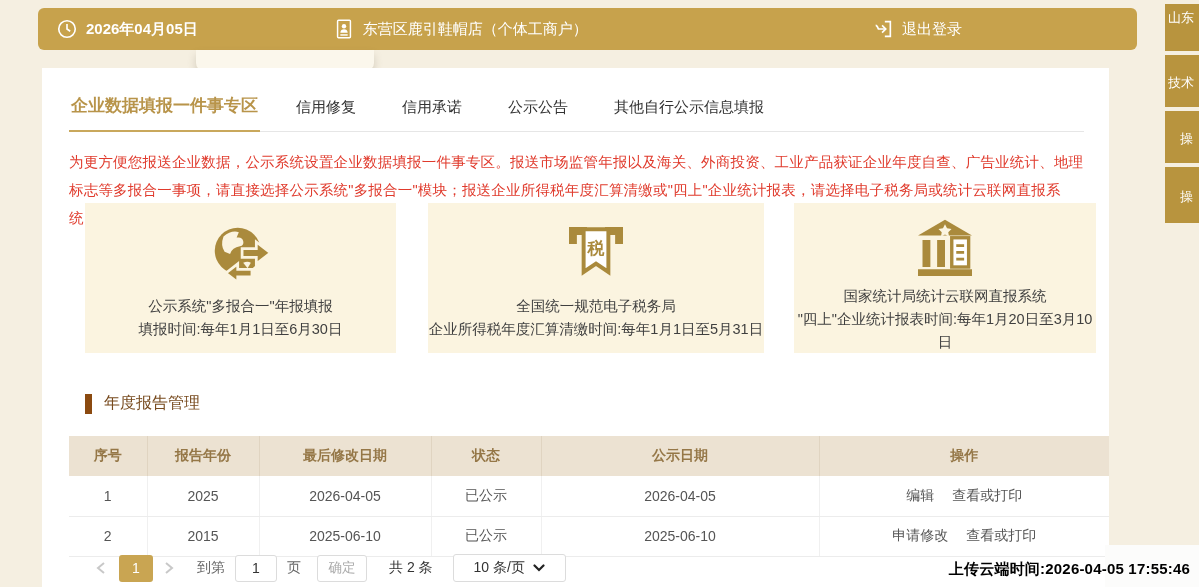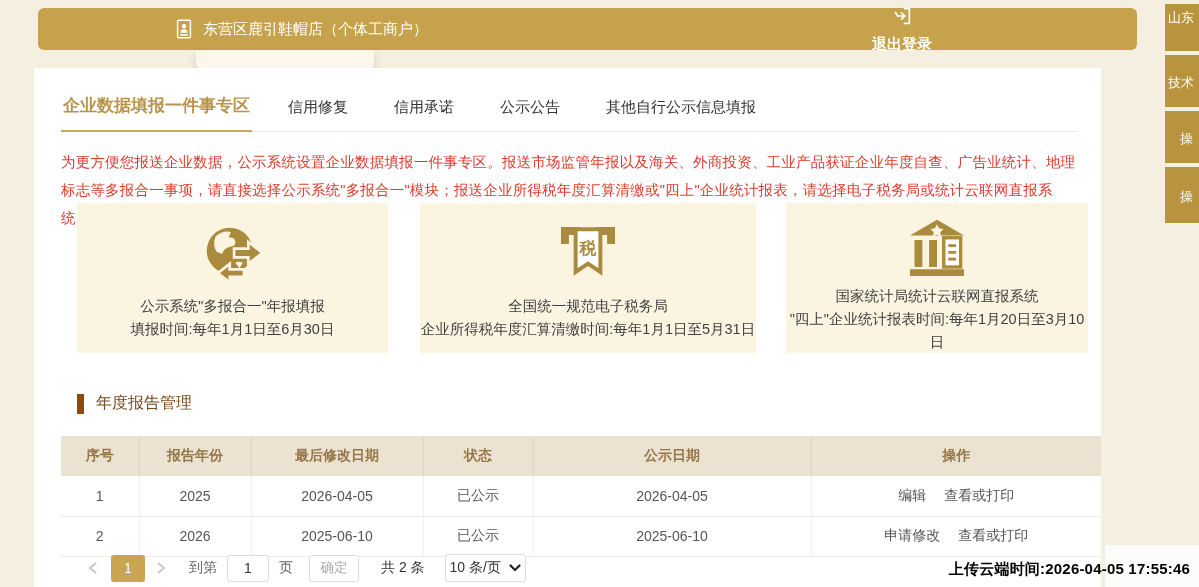"2026年04月05日" div.topbar-item { html: none -> <div> <span> <svg> <circle></circle> <path></path> </svg> </span> <span>2026年04月05日</span> </div> }
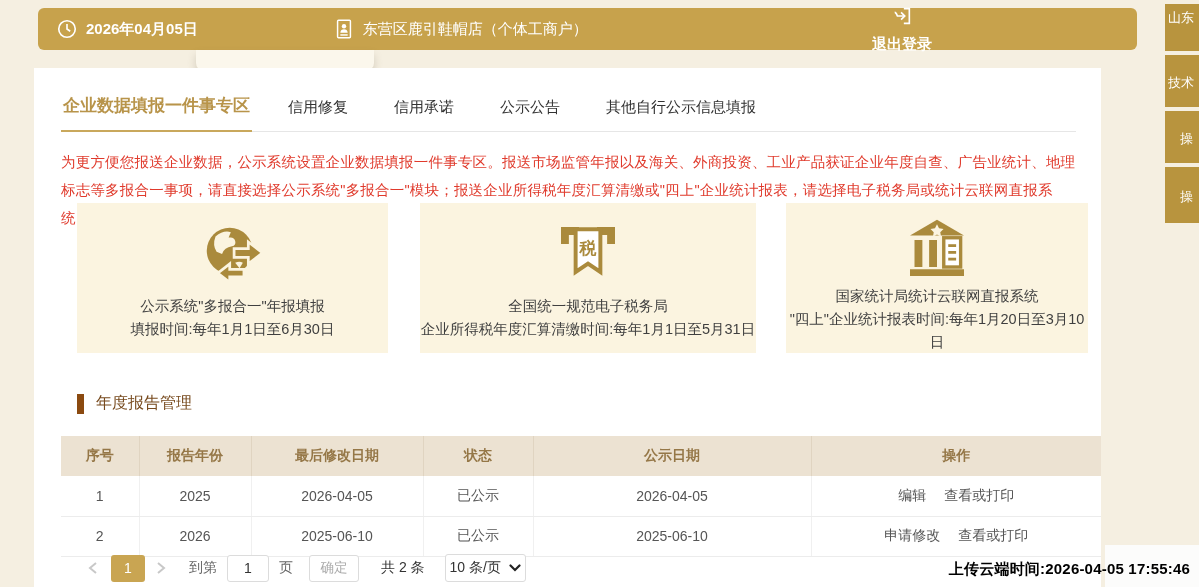"退出登录" .tb-logout { flex-direction: column -> none; font-weight: bold -> normal }
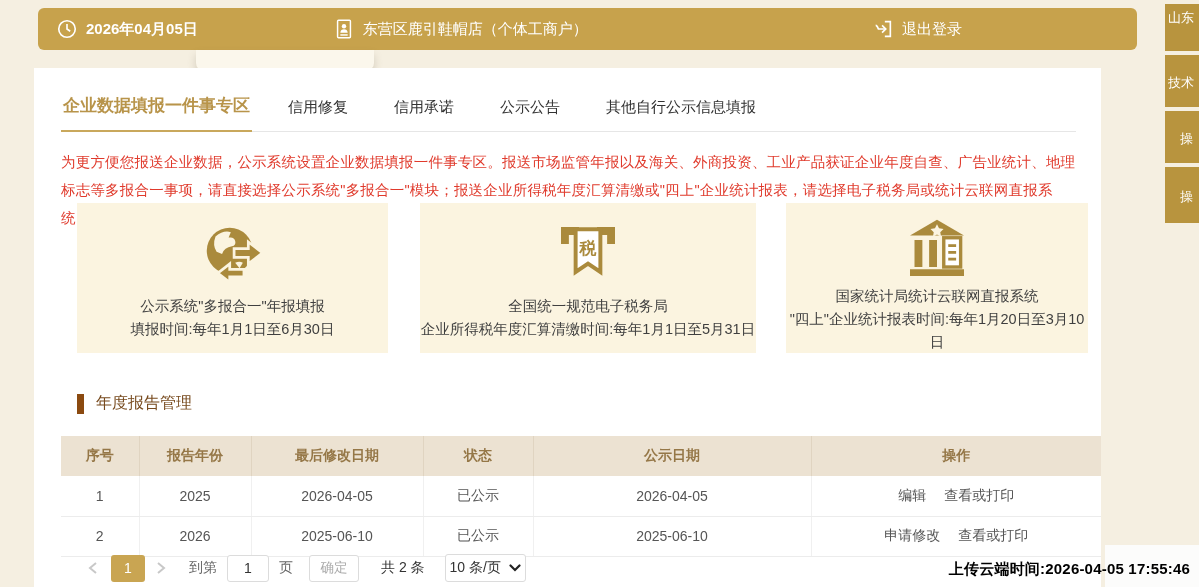"企业数据填报一件事专区" .panel { left: 34px -> 42px }
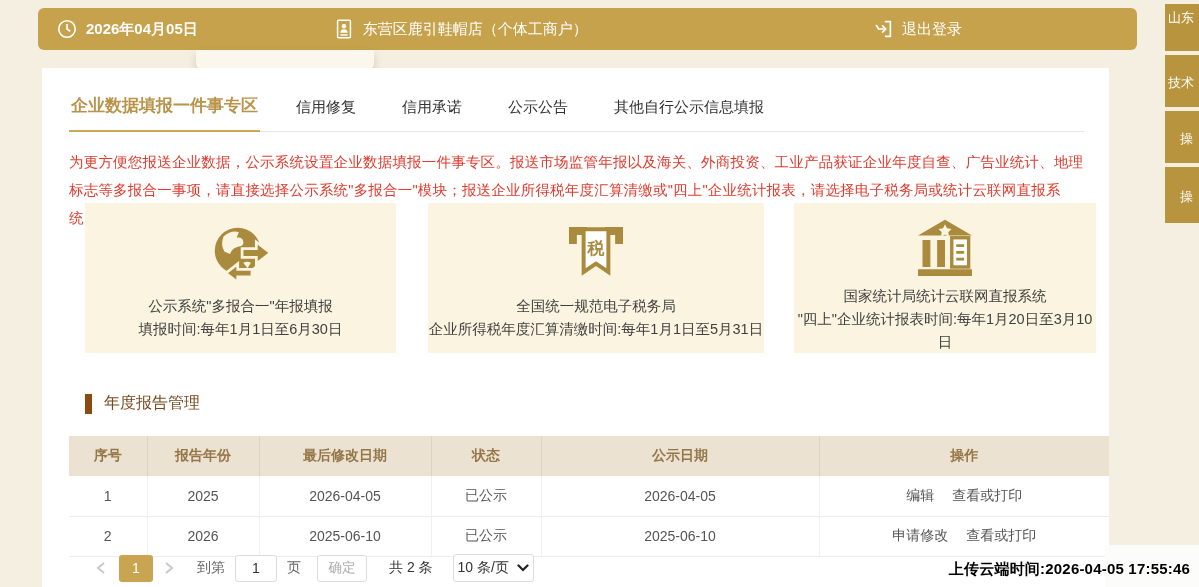"2026" td { text: 2026 -> 2015 }
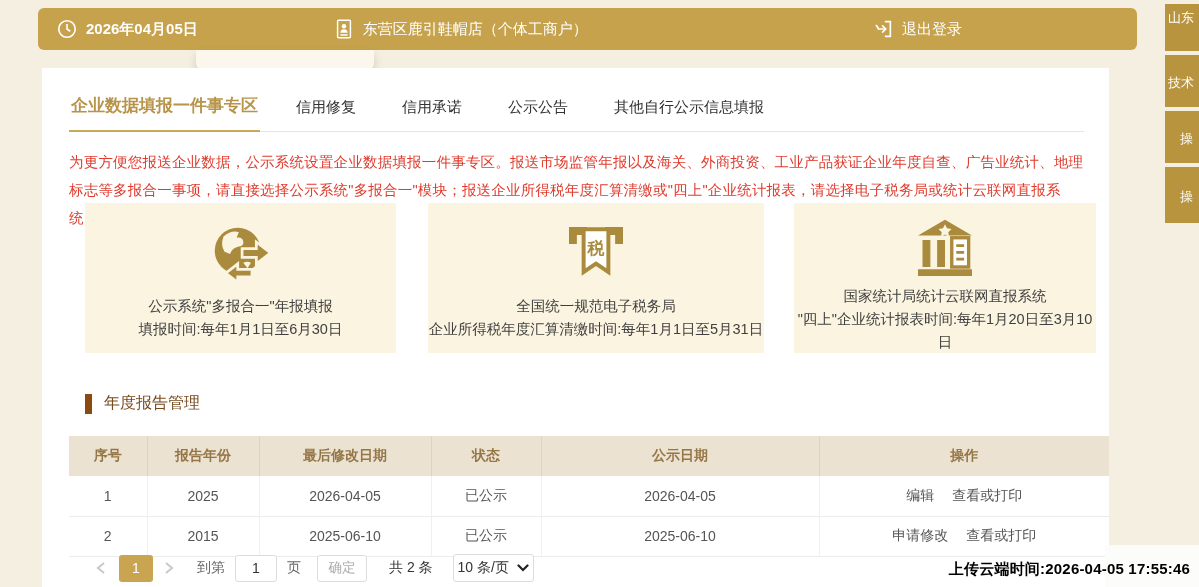"10 条/页" .pg-size { padding: 0 4px -> 0 20px }
